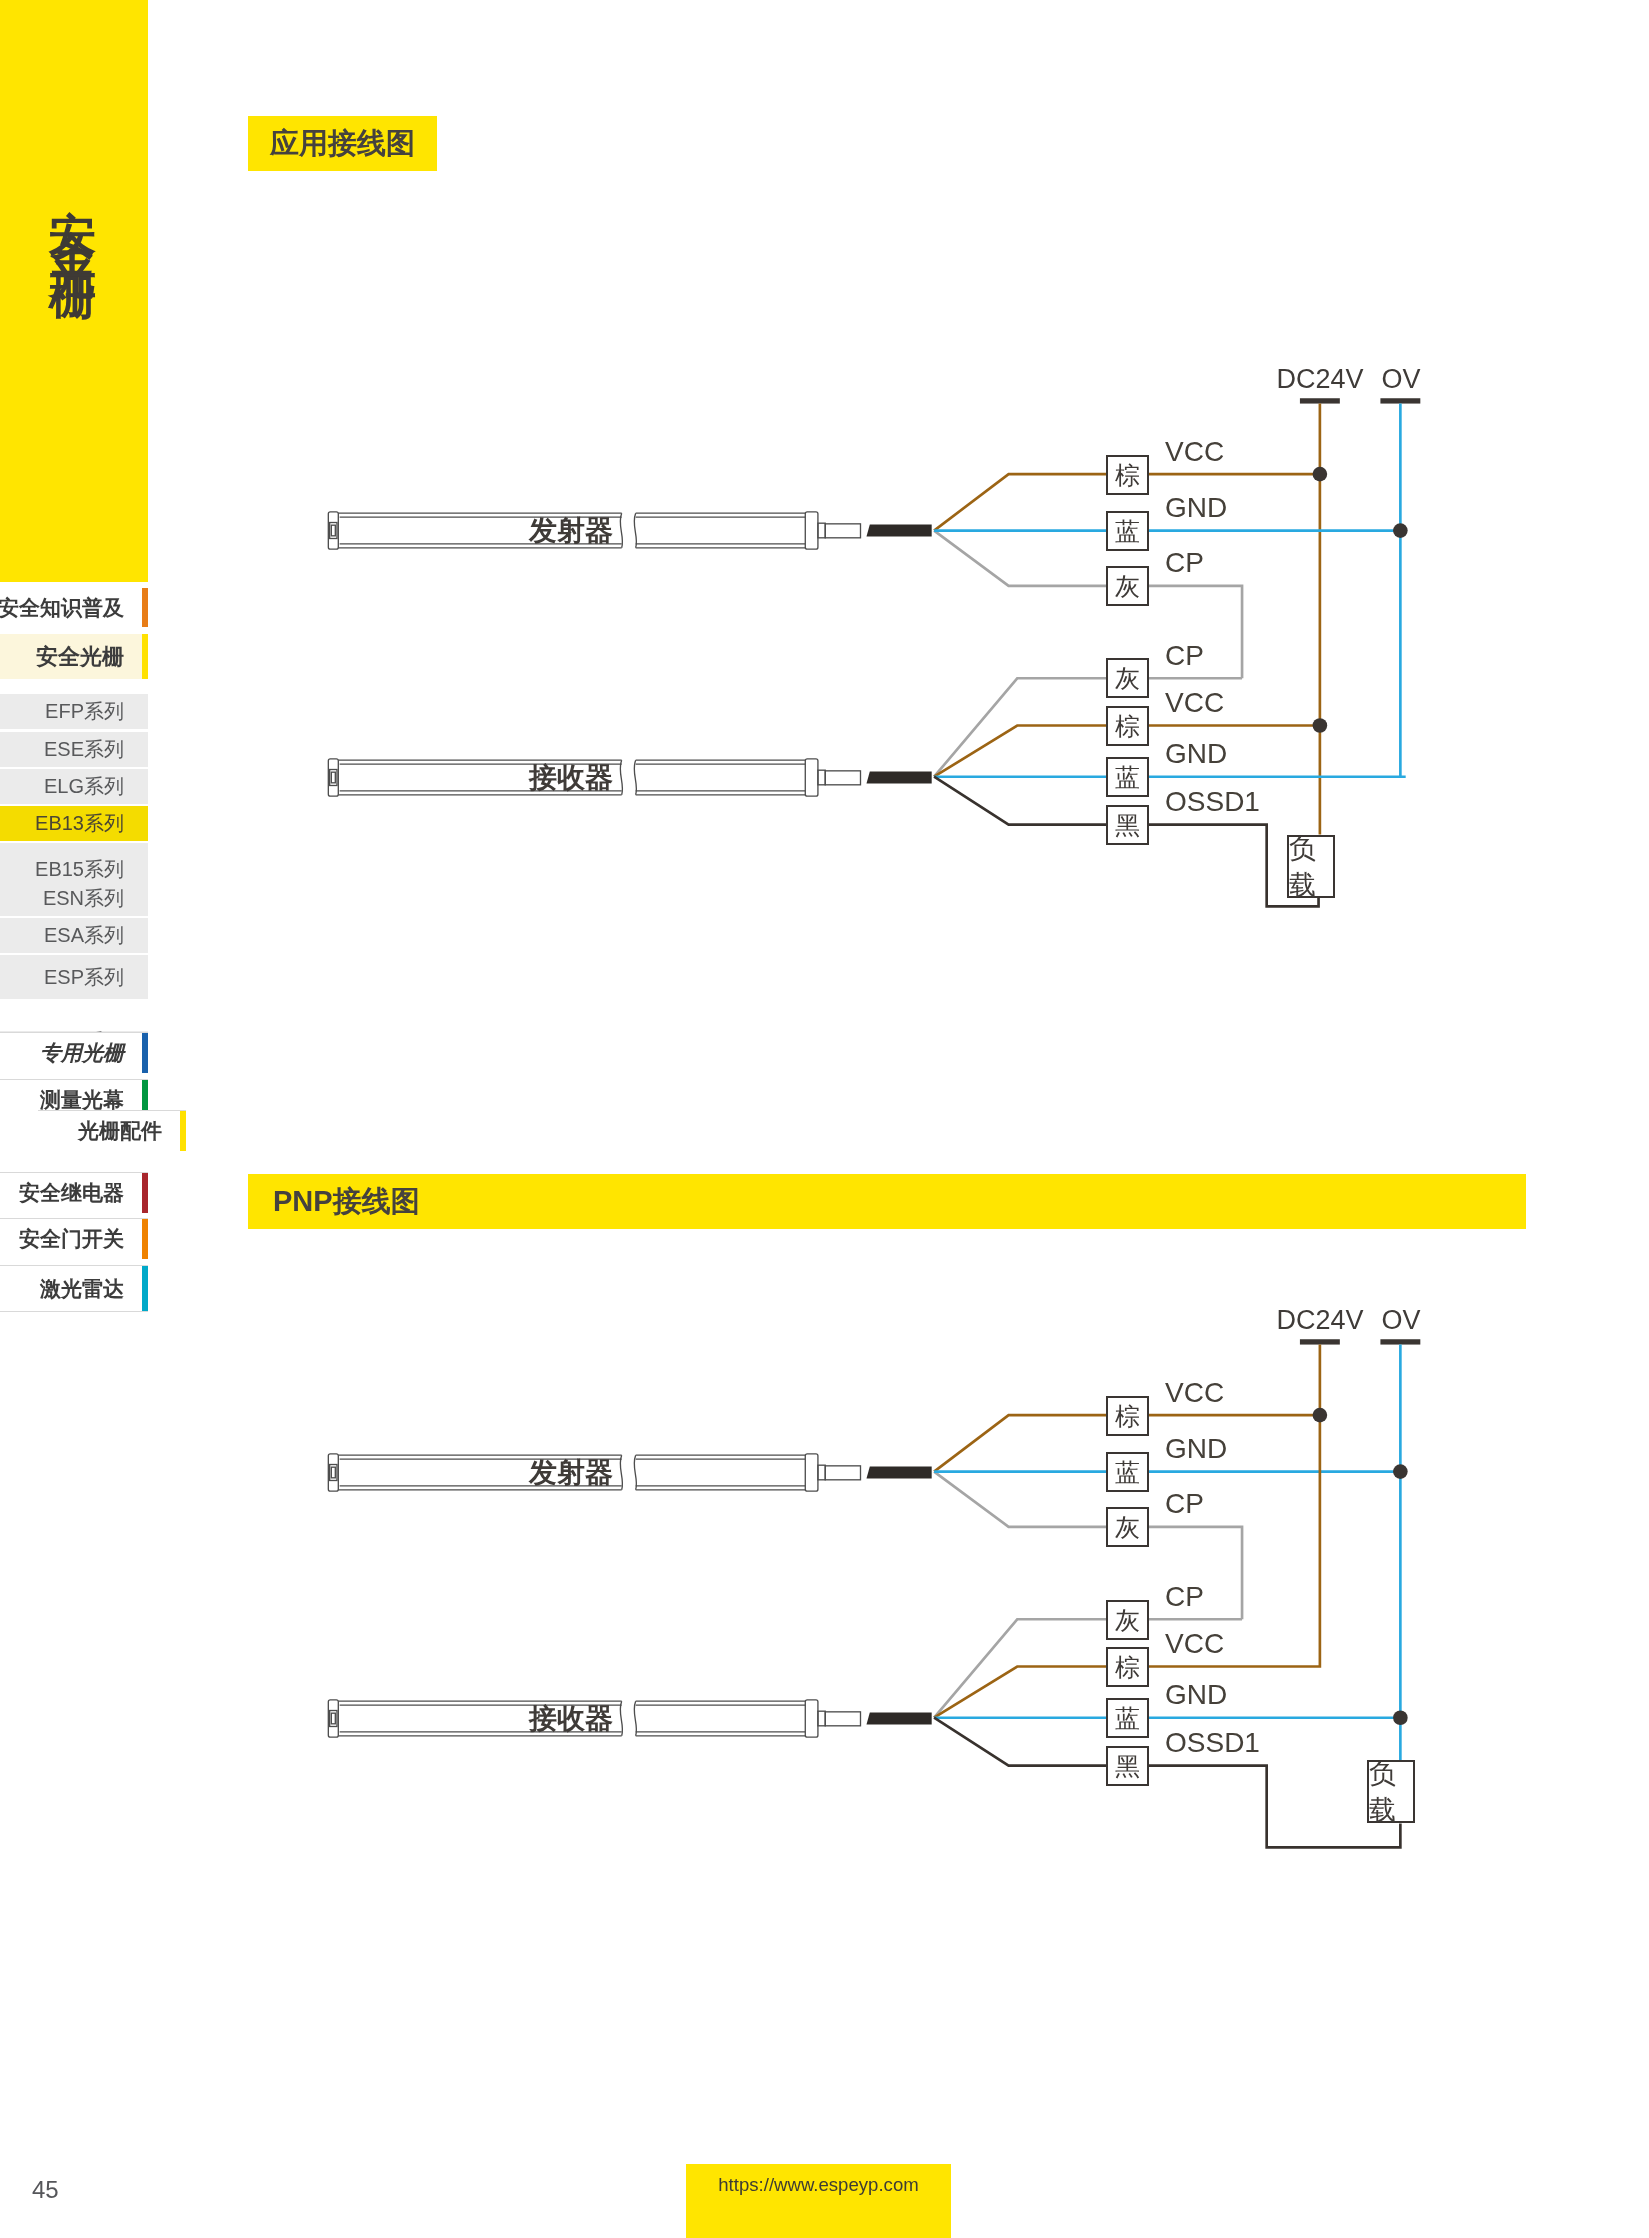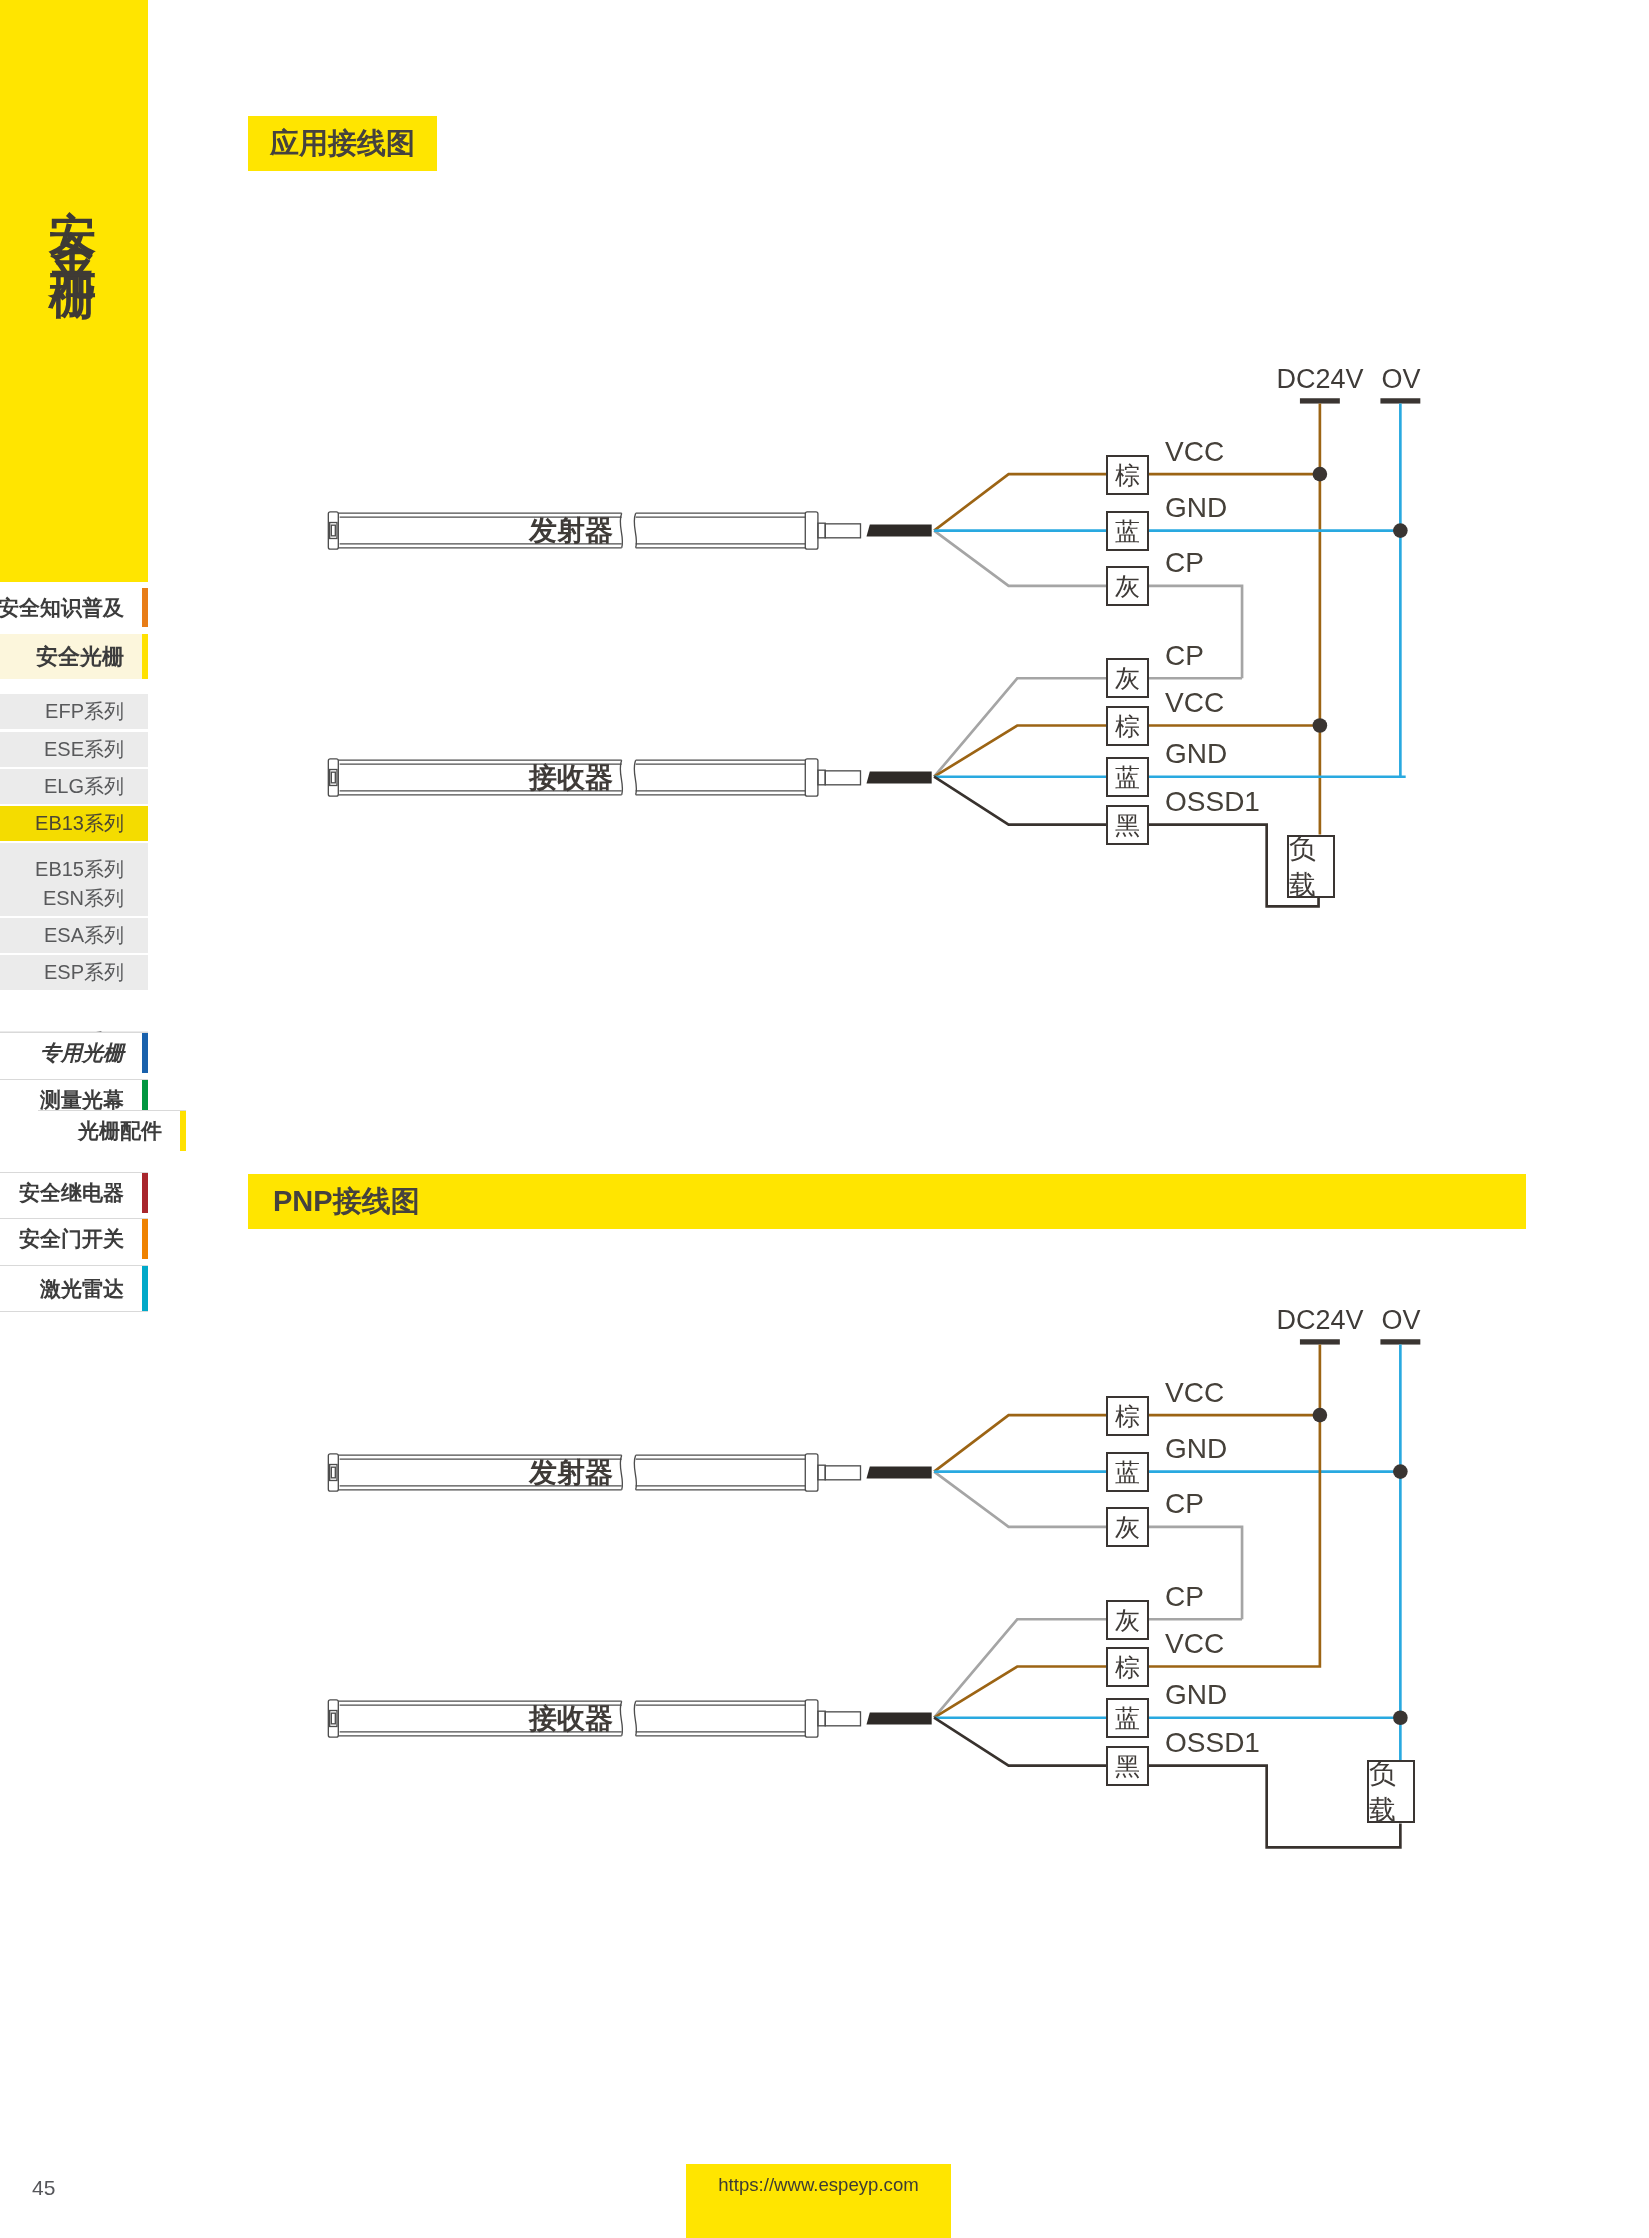"ESP系列" div.side-item { height: 35px -> 44px }
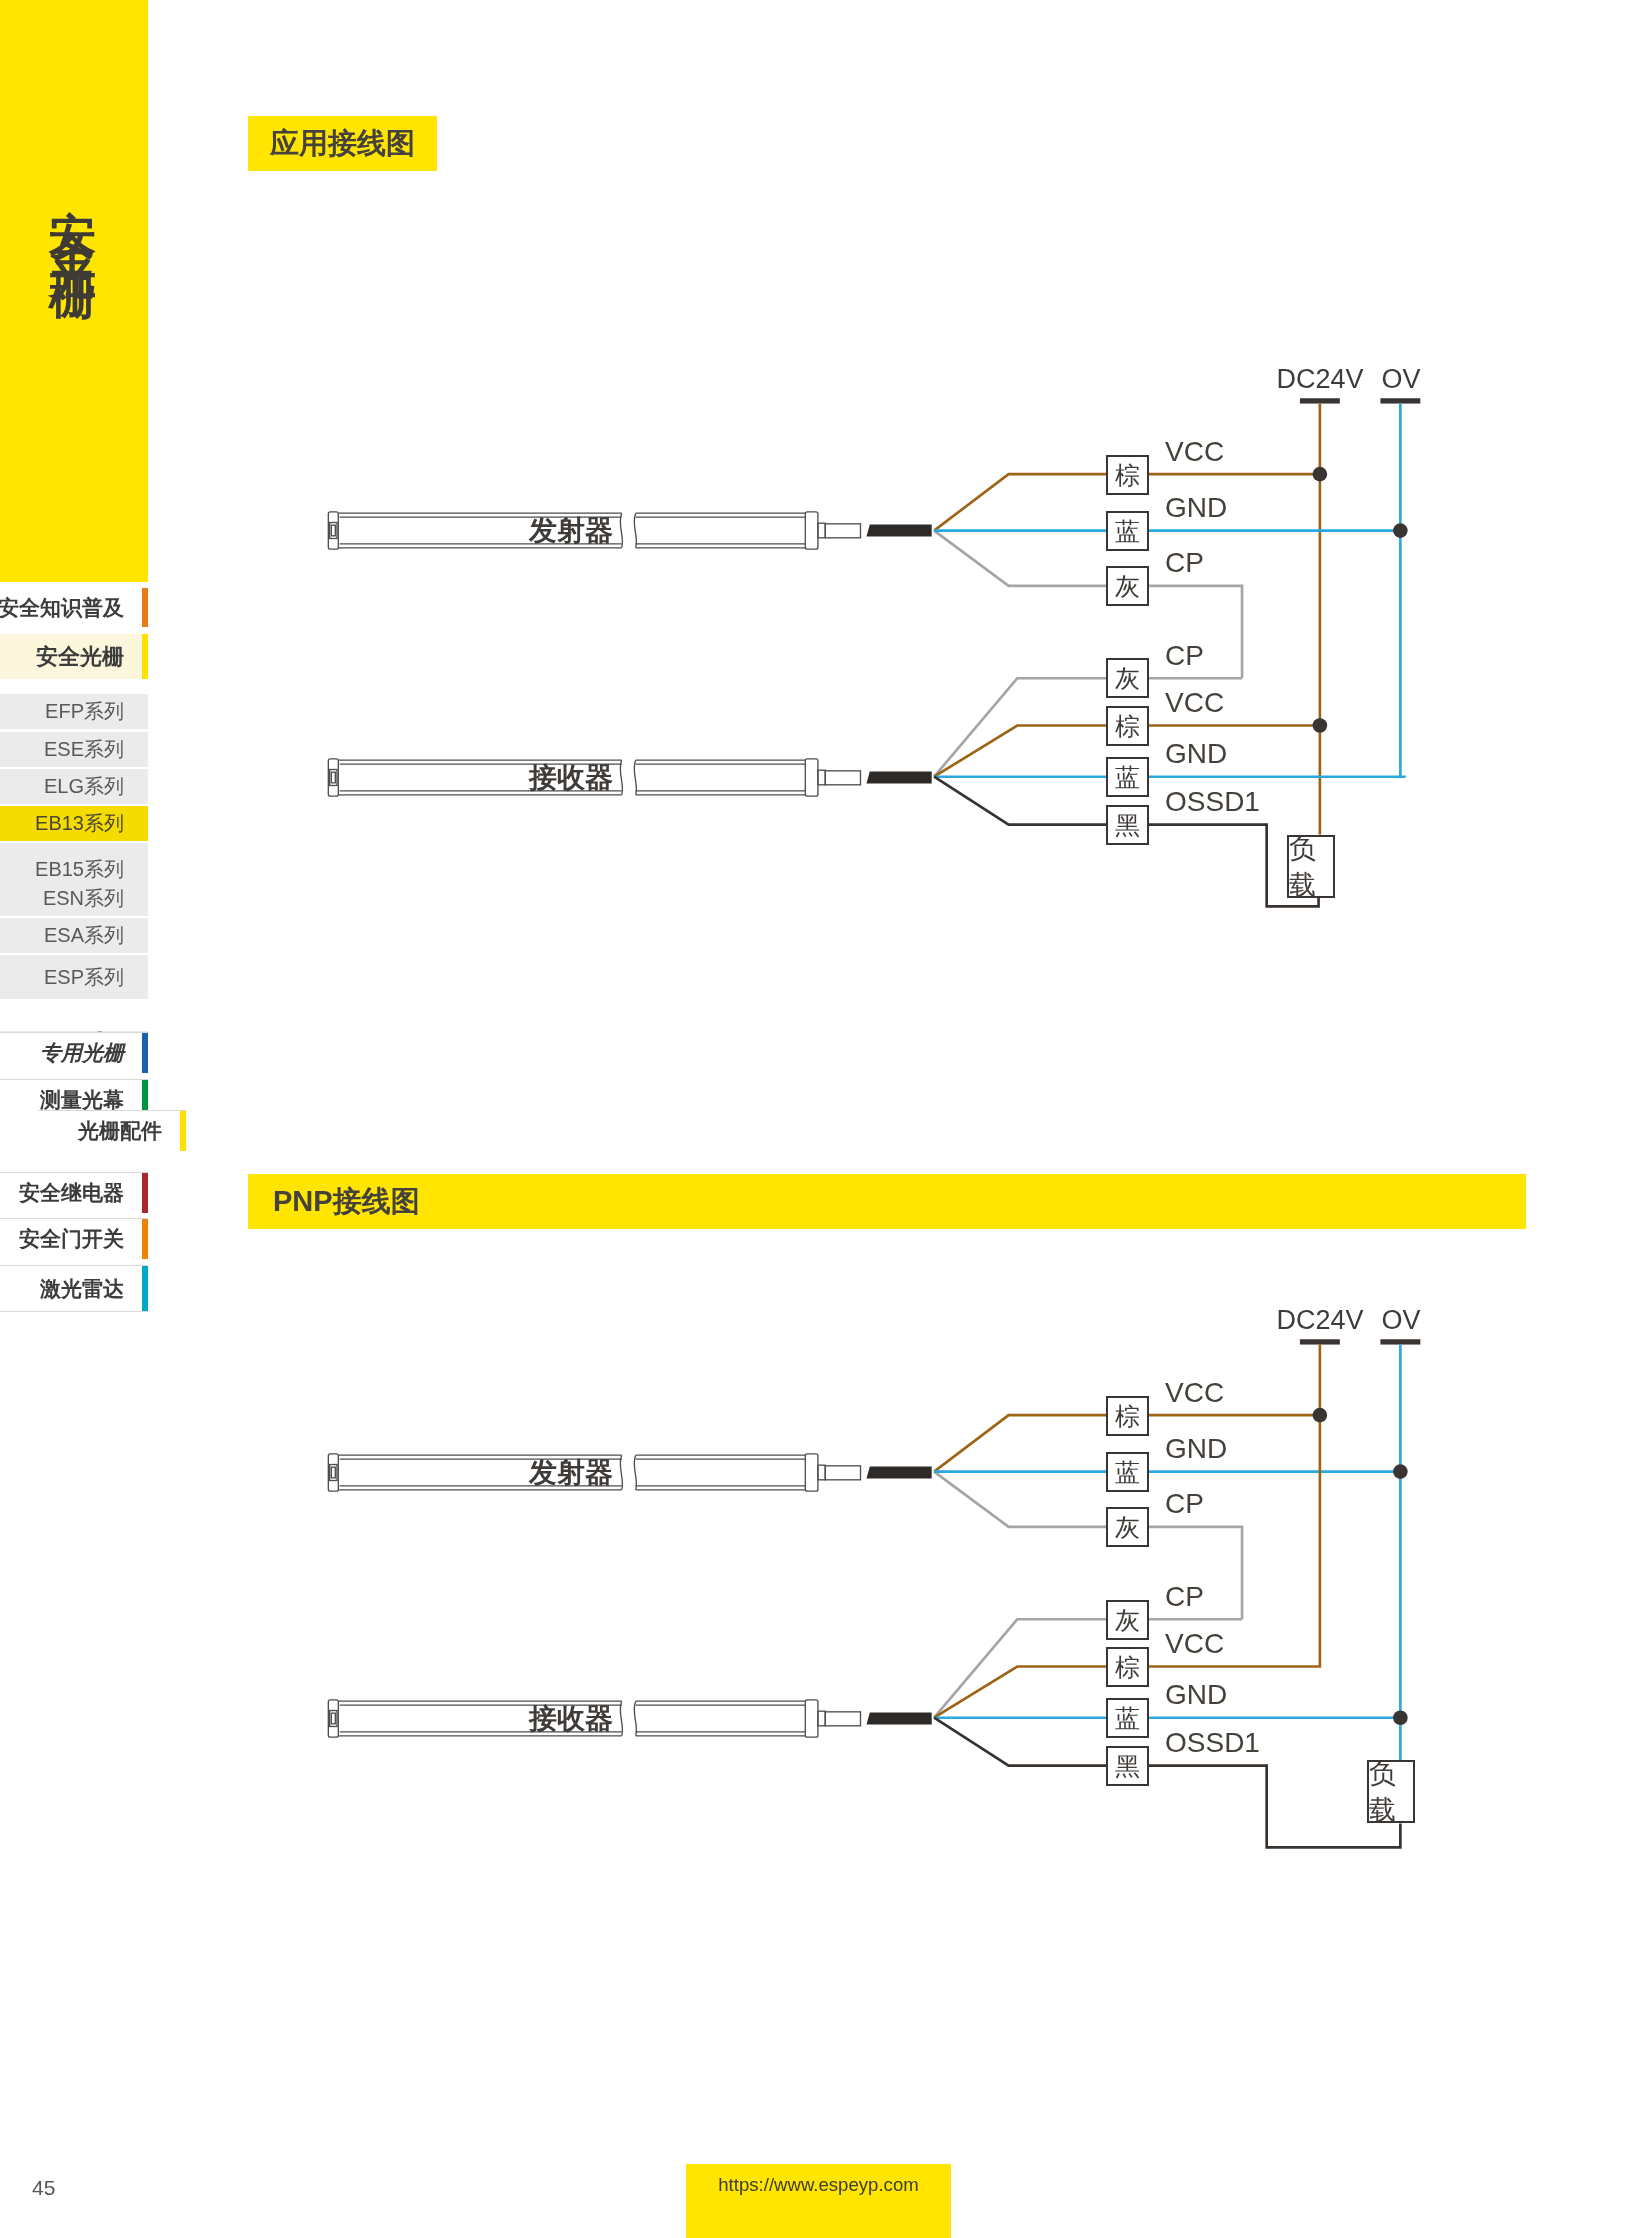"45" .pagenum { font-size: 21px -> 24px }
